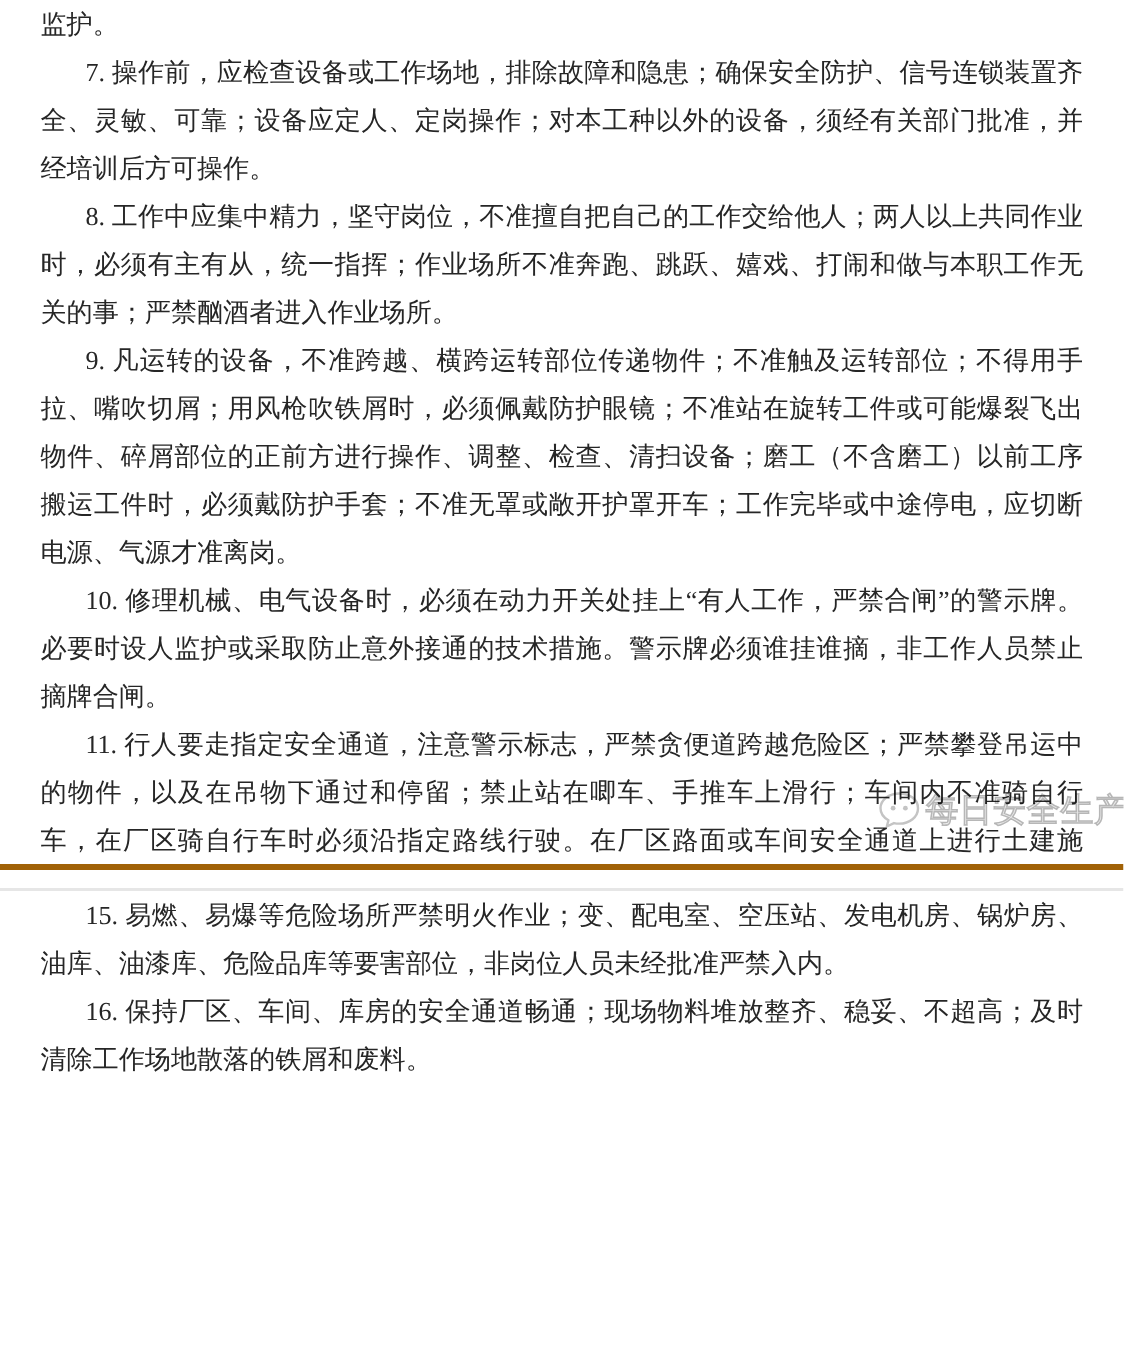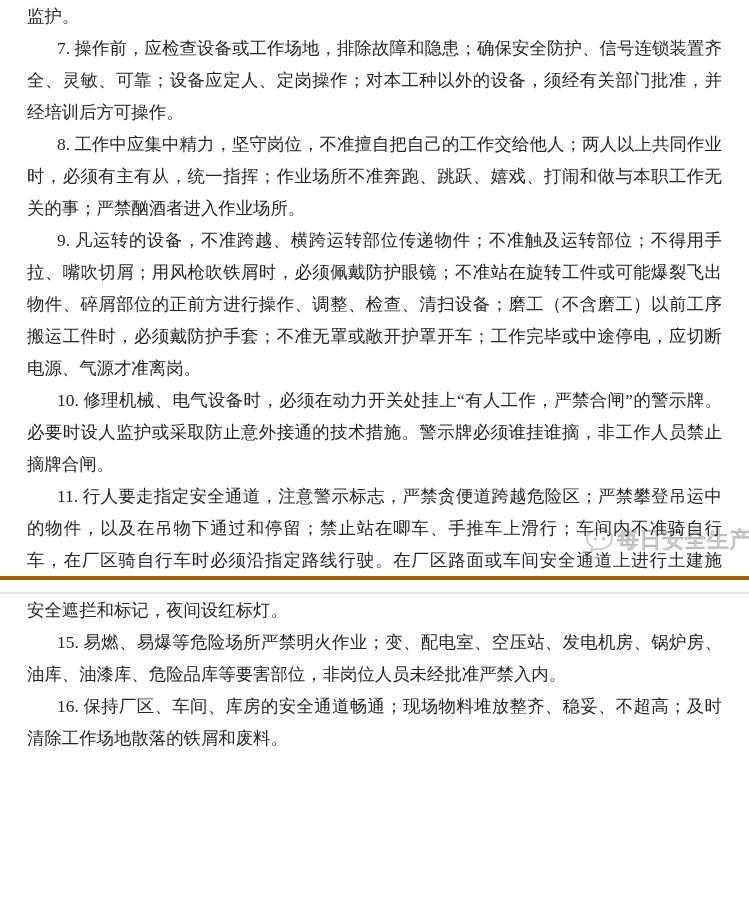"安全遮拦和标记，夜间设红标灯。" p.cont { html: <p>安全遮拦和标记，夜间设红标灯。</p> -> none }
